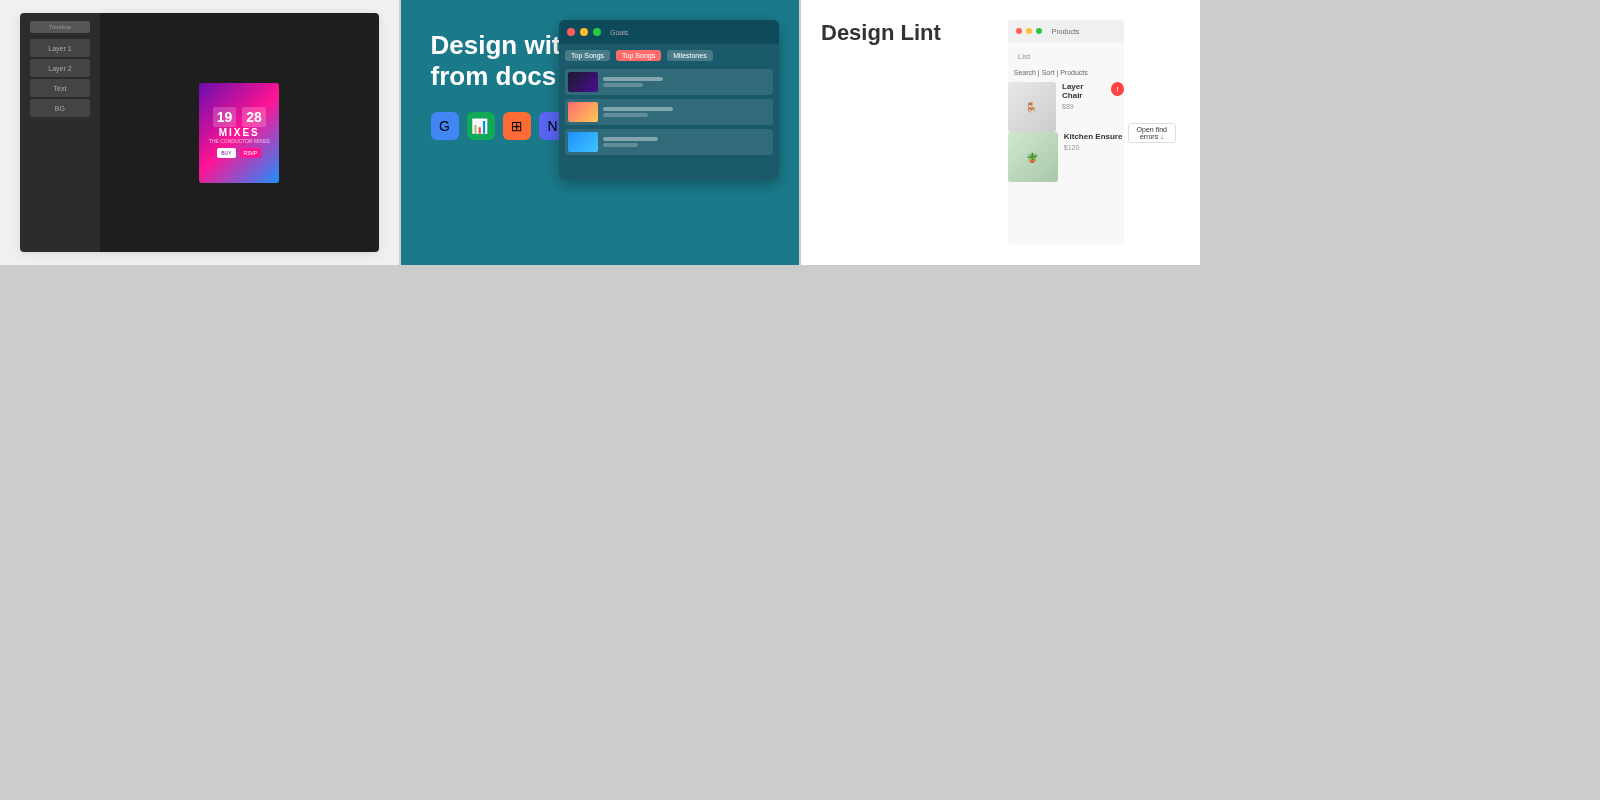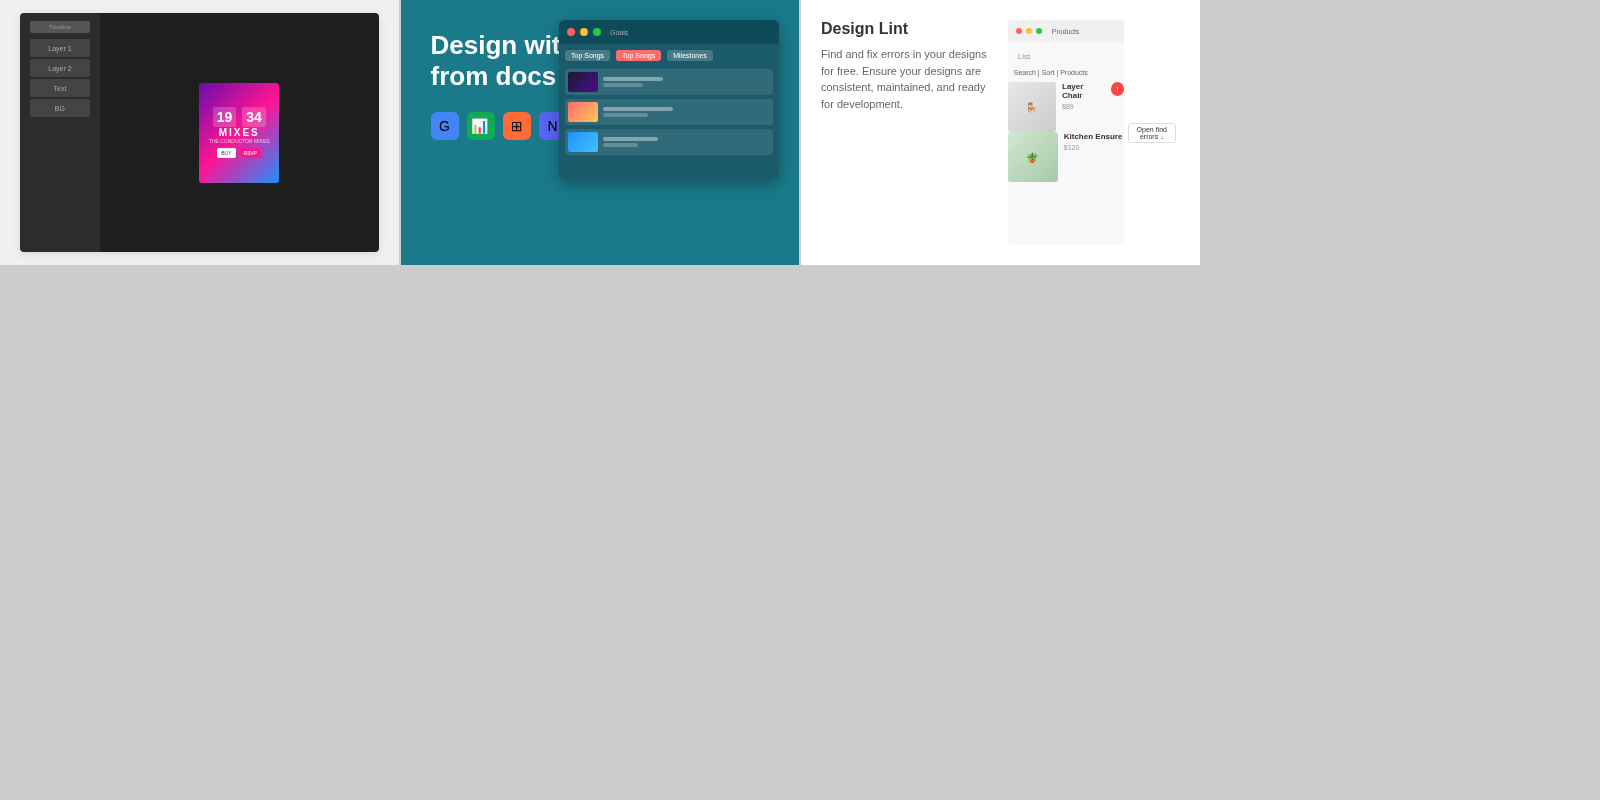"Design Lint" .lint-title { font-size: 16px -> 22px }
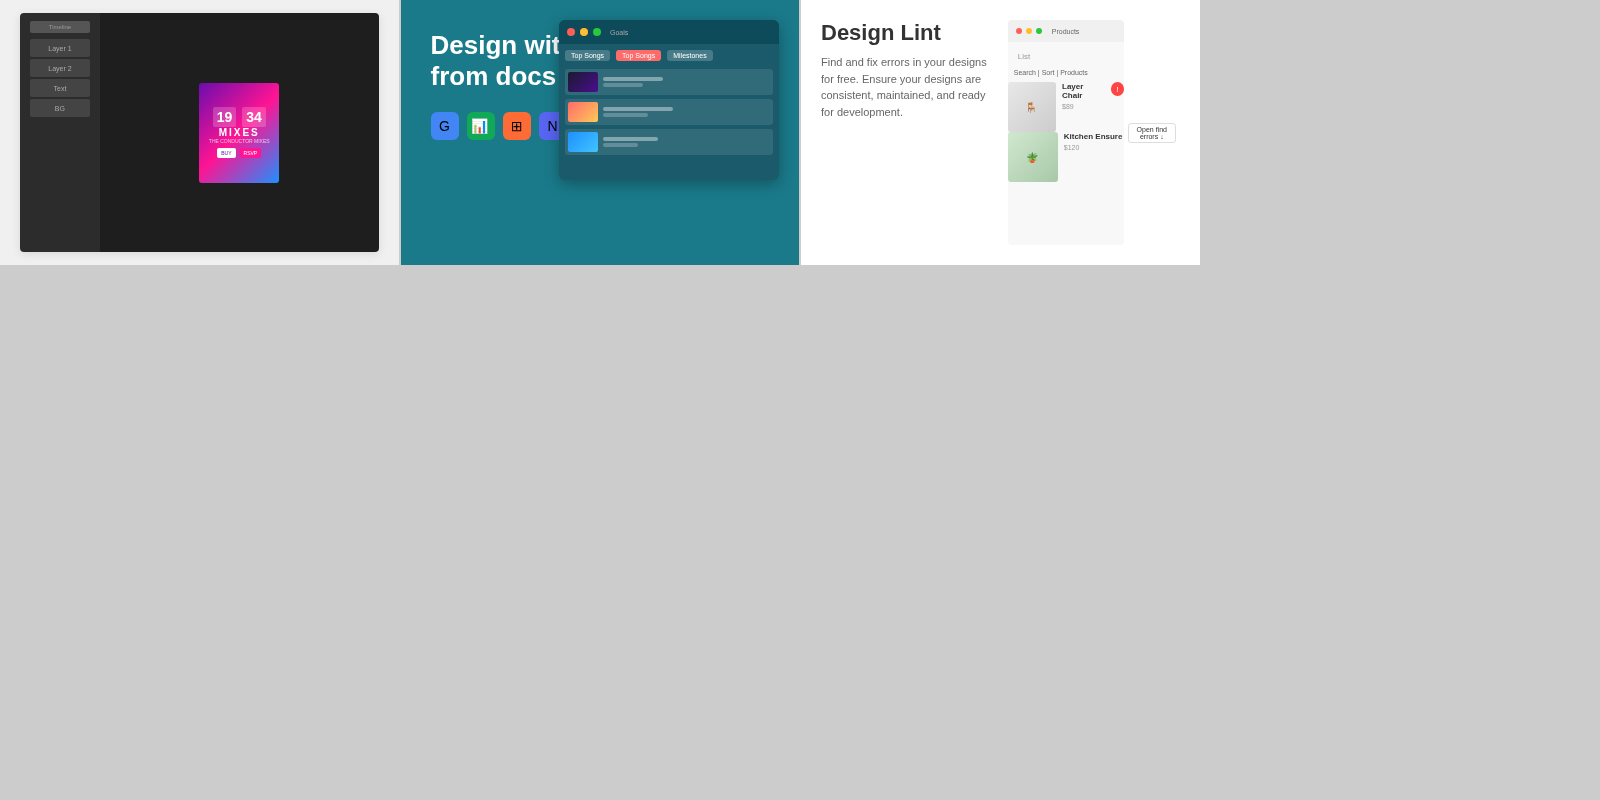"Find and fix errors in" div.lint-desc { html: <div>Find and fix errors in your designs for free. Ensure your designs are consistent, maintained, and ready for development.</div> -> none }
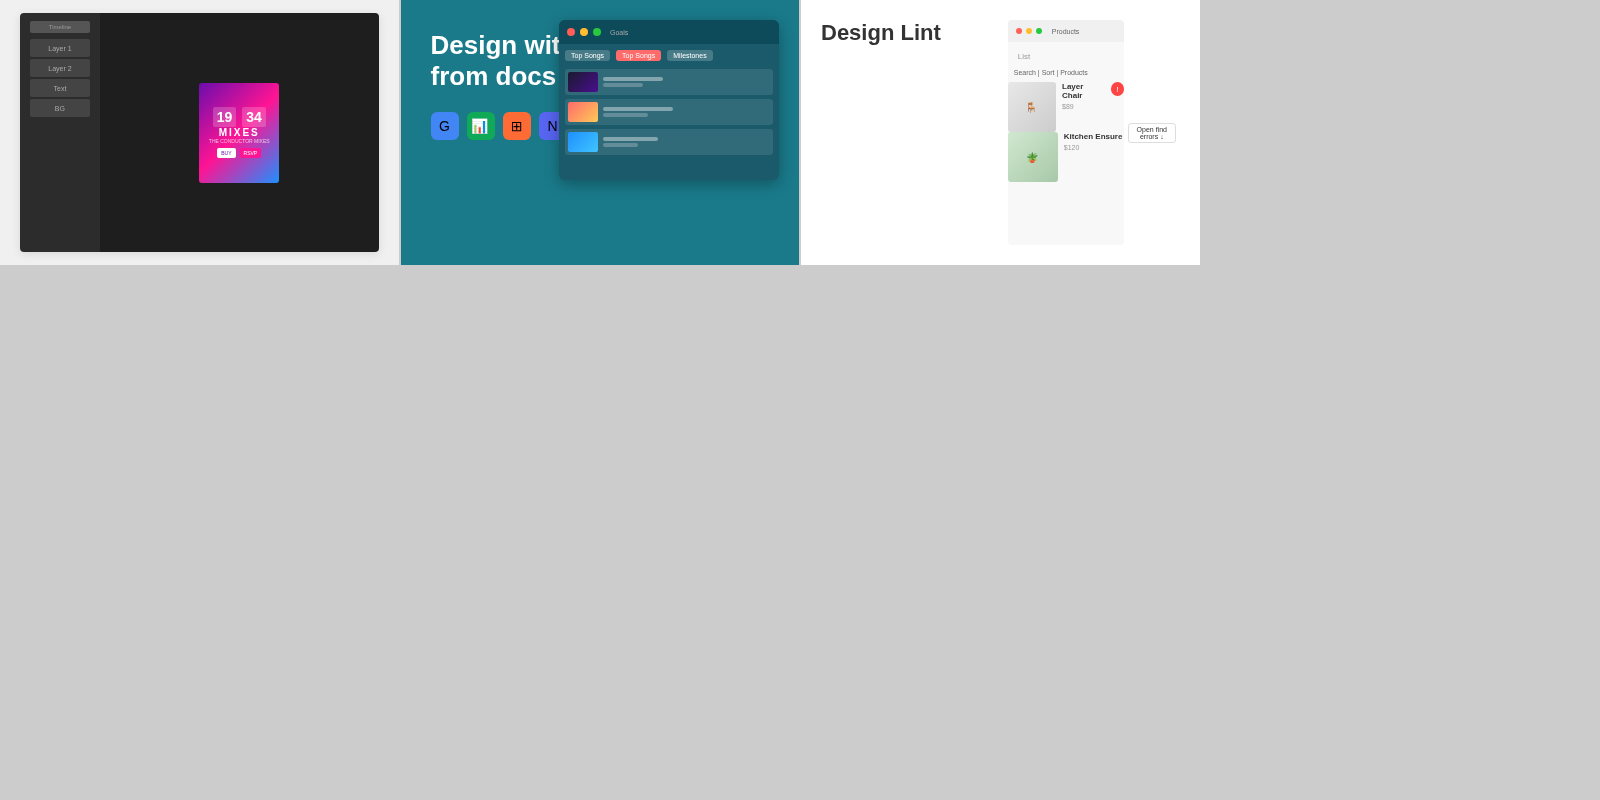"34" span.date-box { text: 34 -> 28 }
